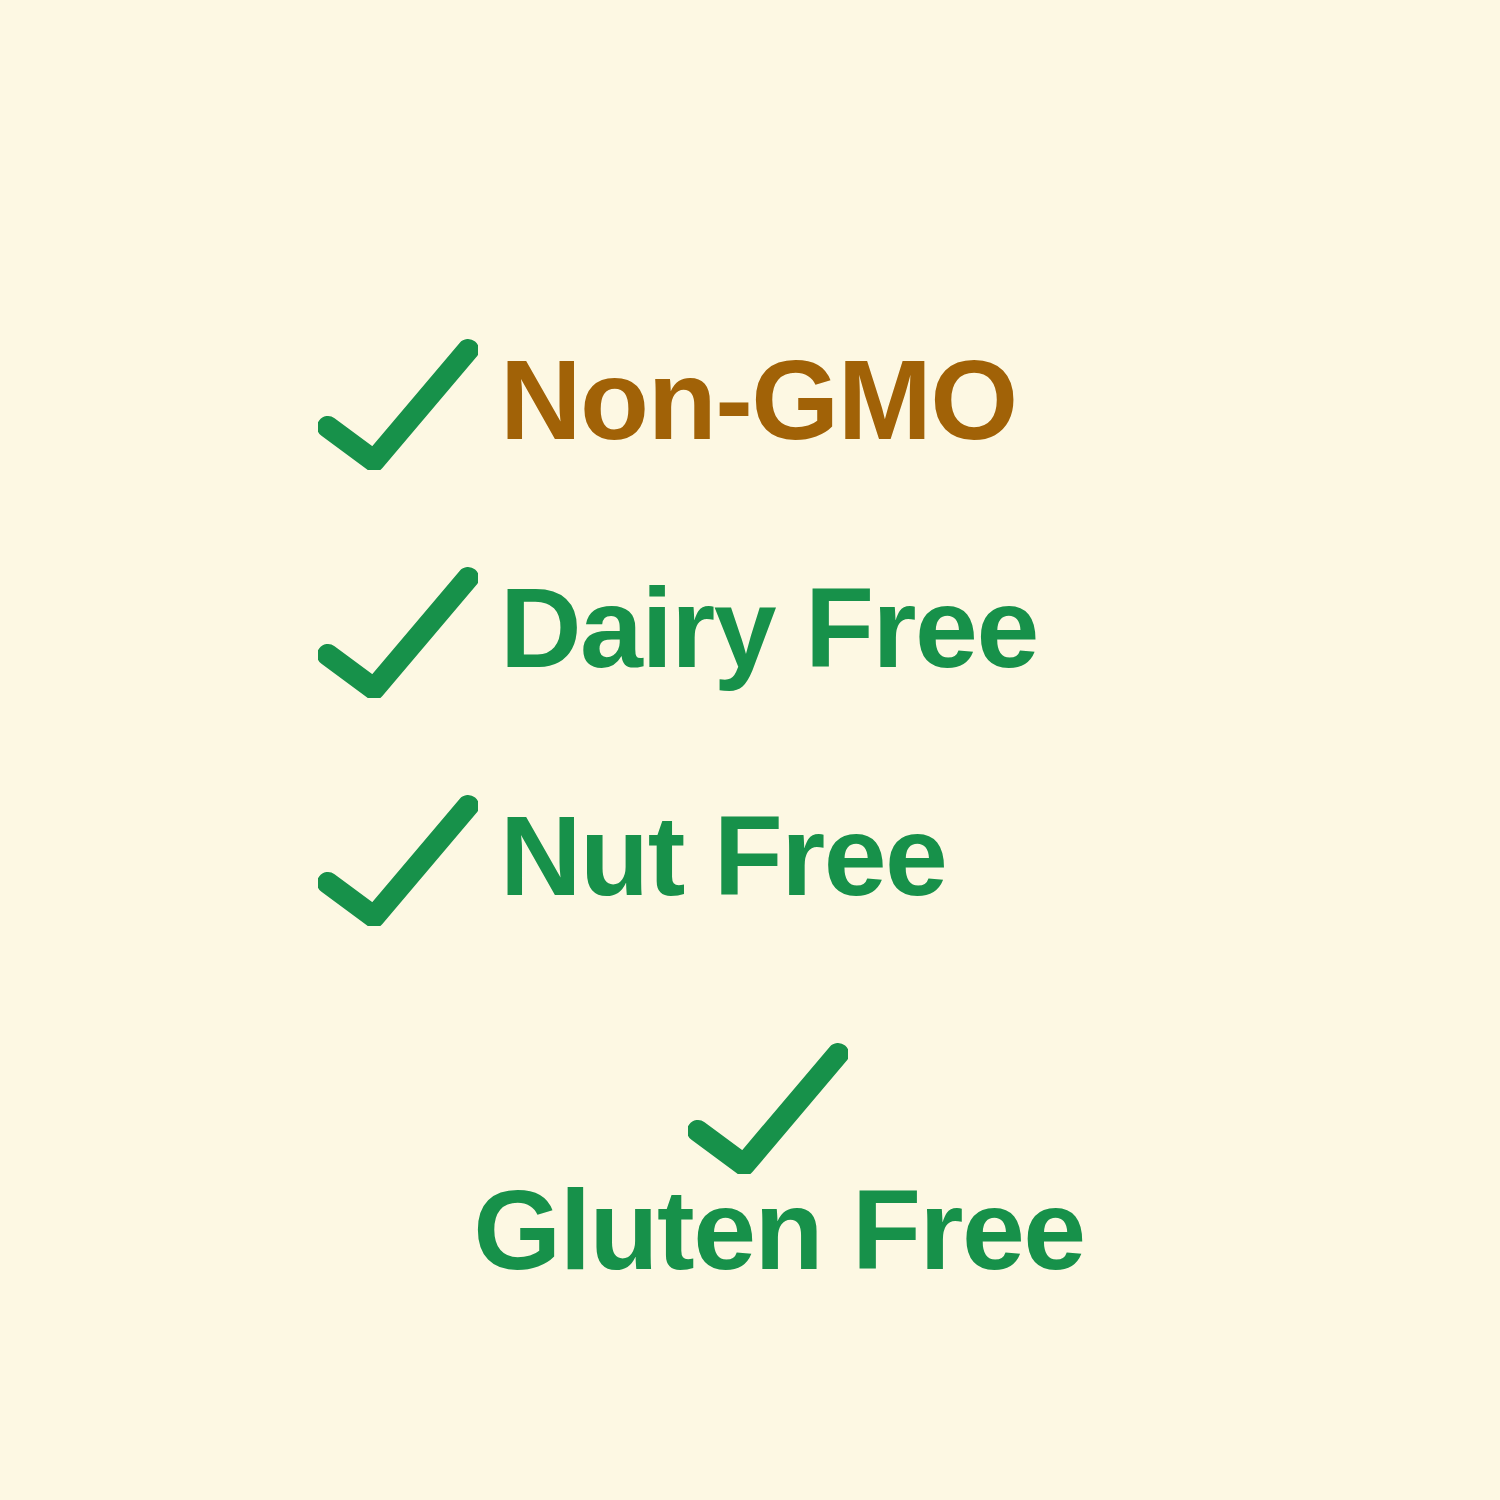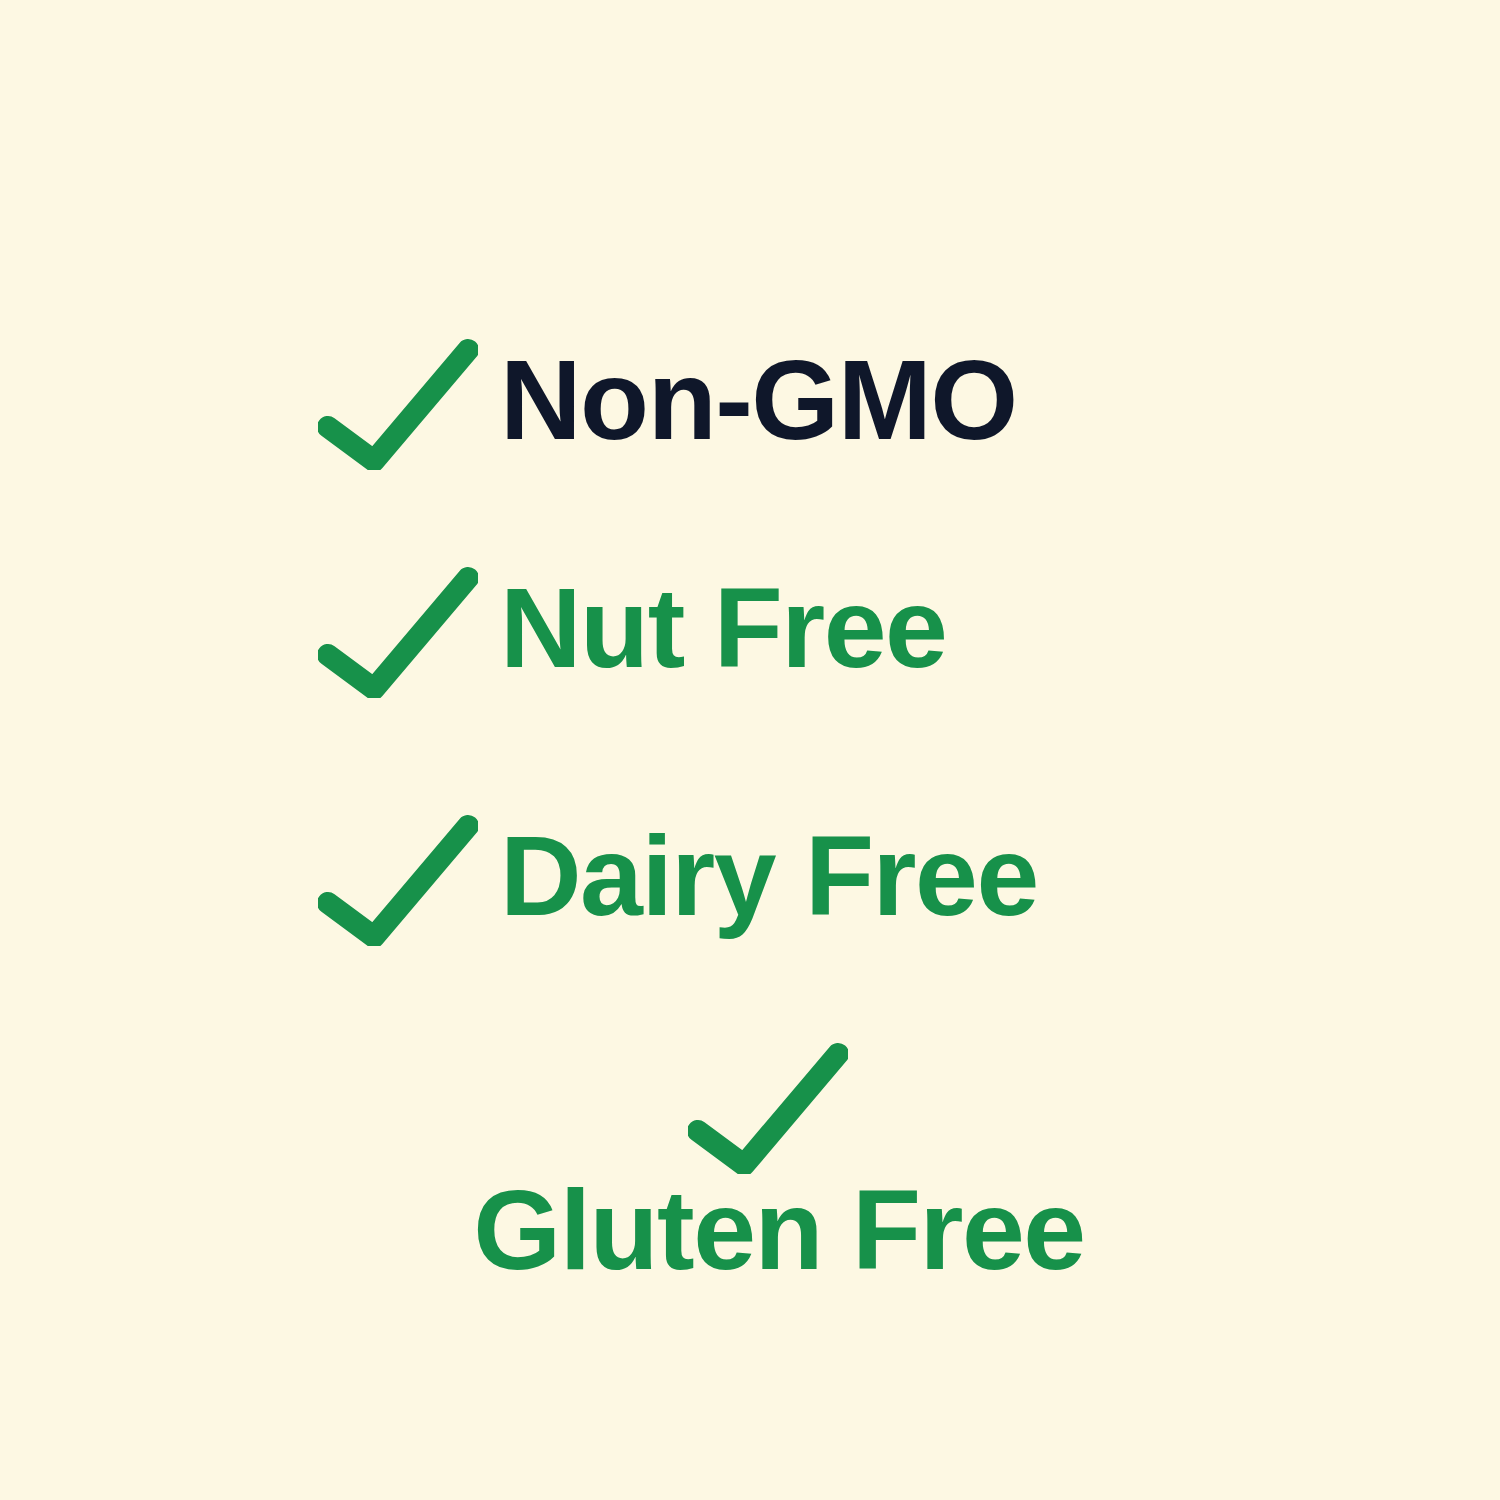"Non-GMO" span.claim-label { color: #0f172a -> #a16207 }
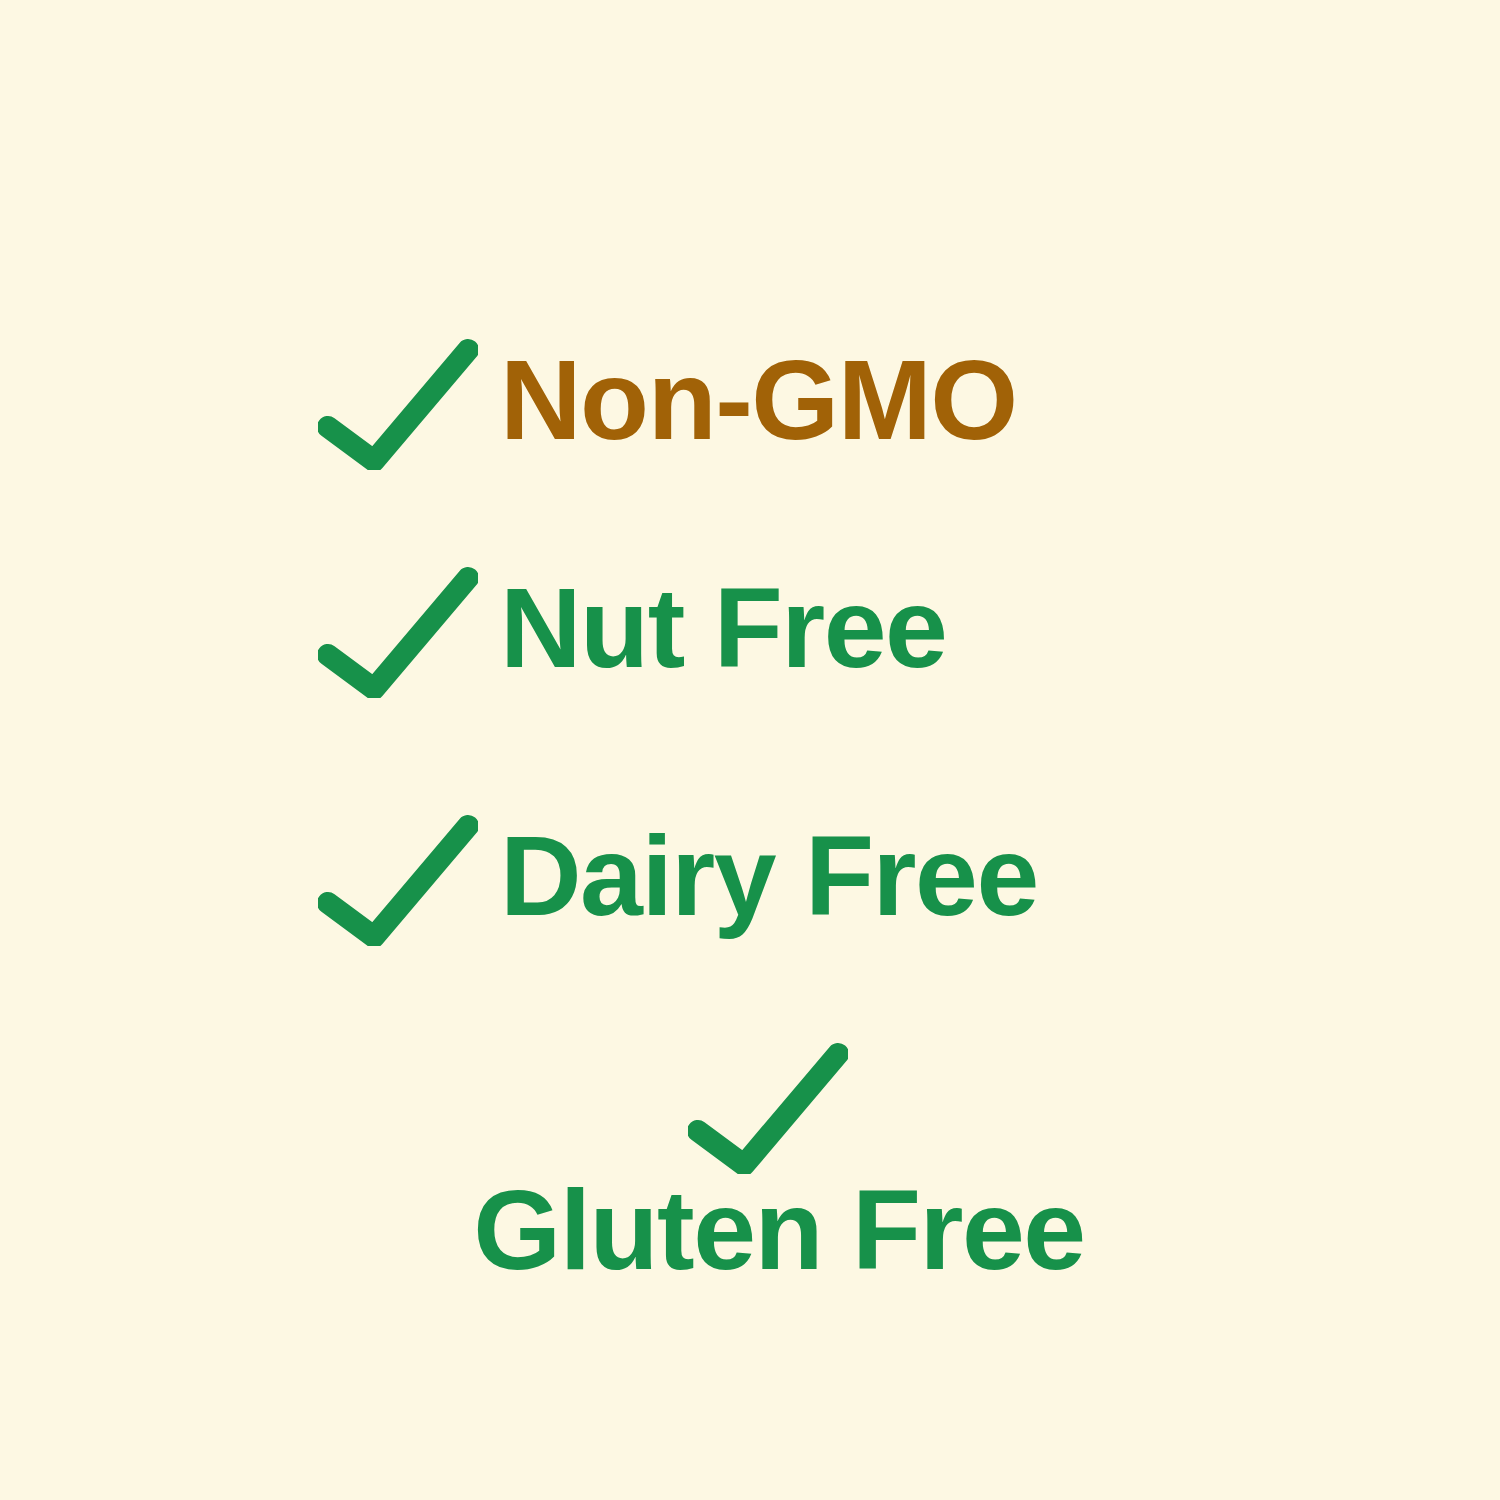"Nut Free" div.claim-row { order: before "Dairy Free" -> after "Dairy Free" }
